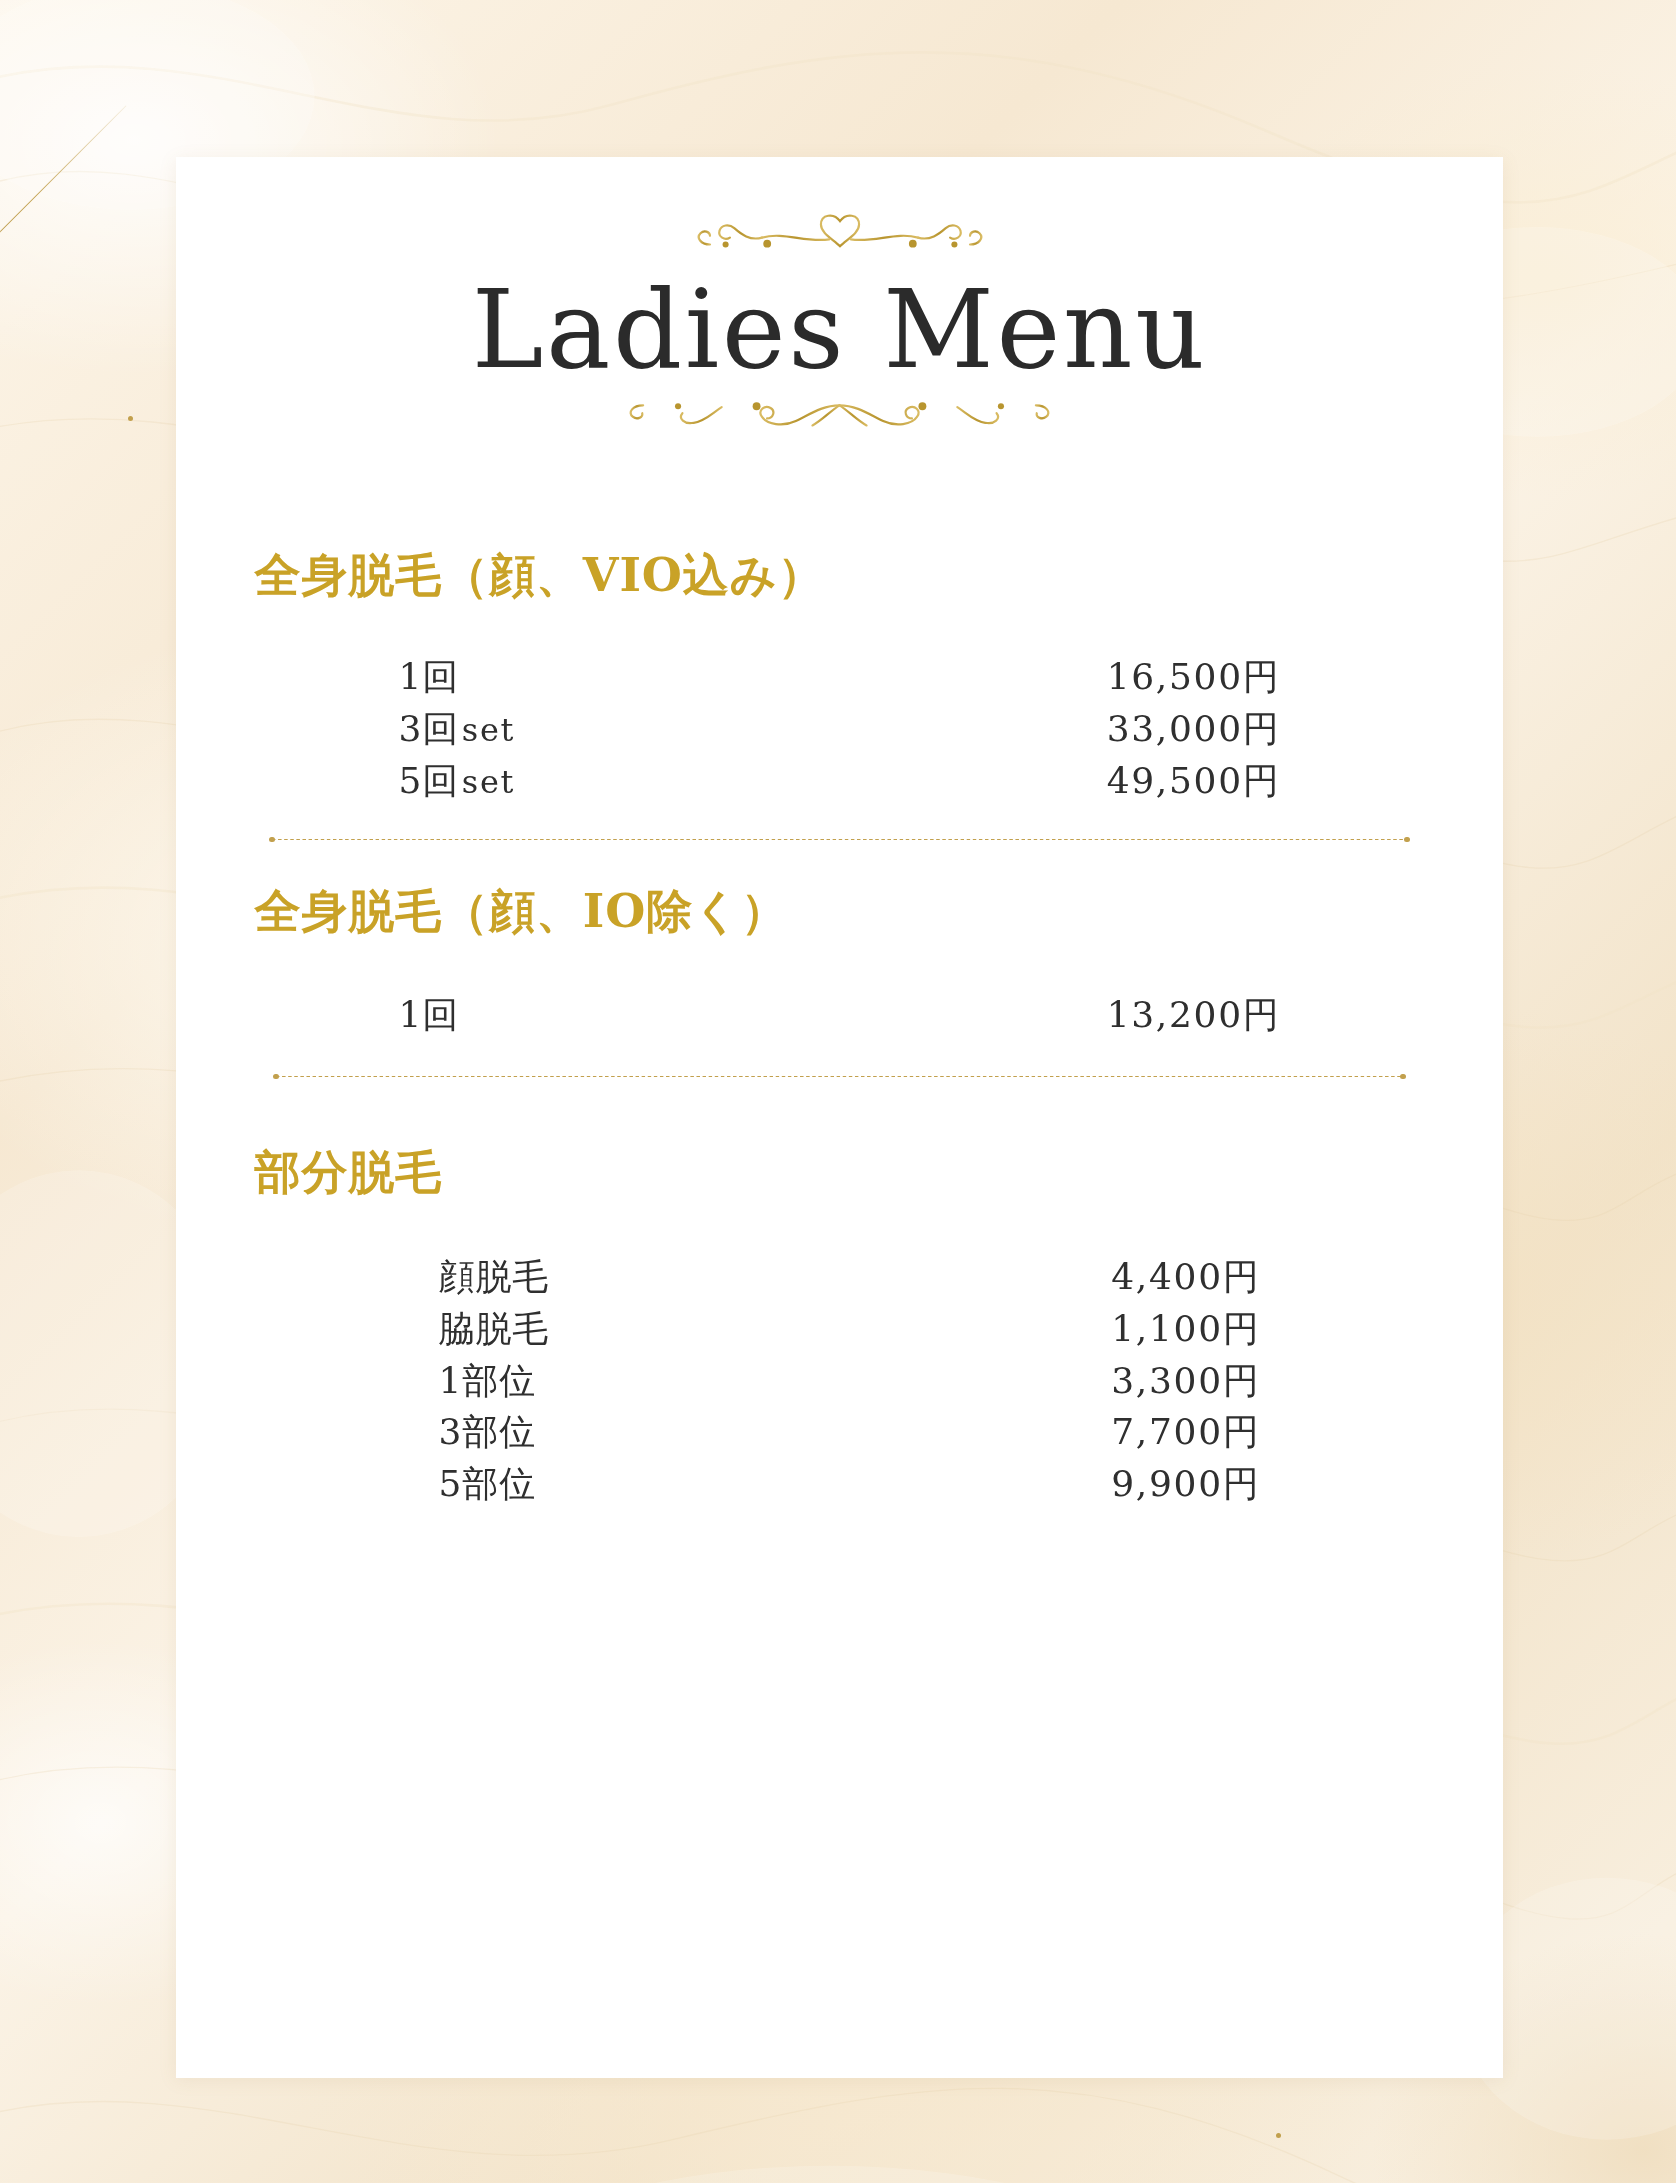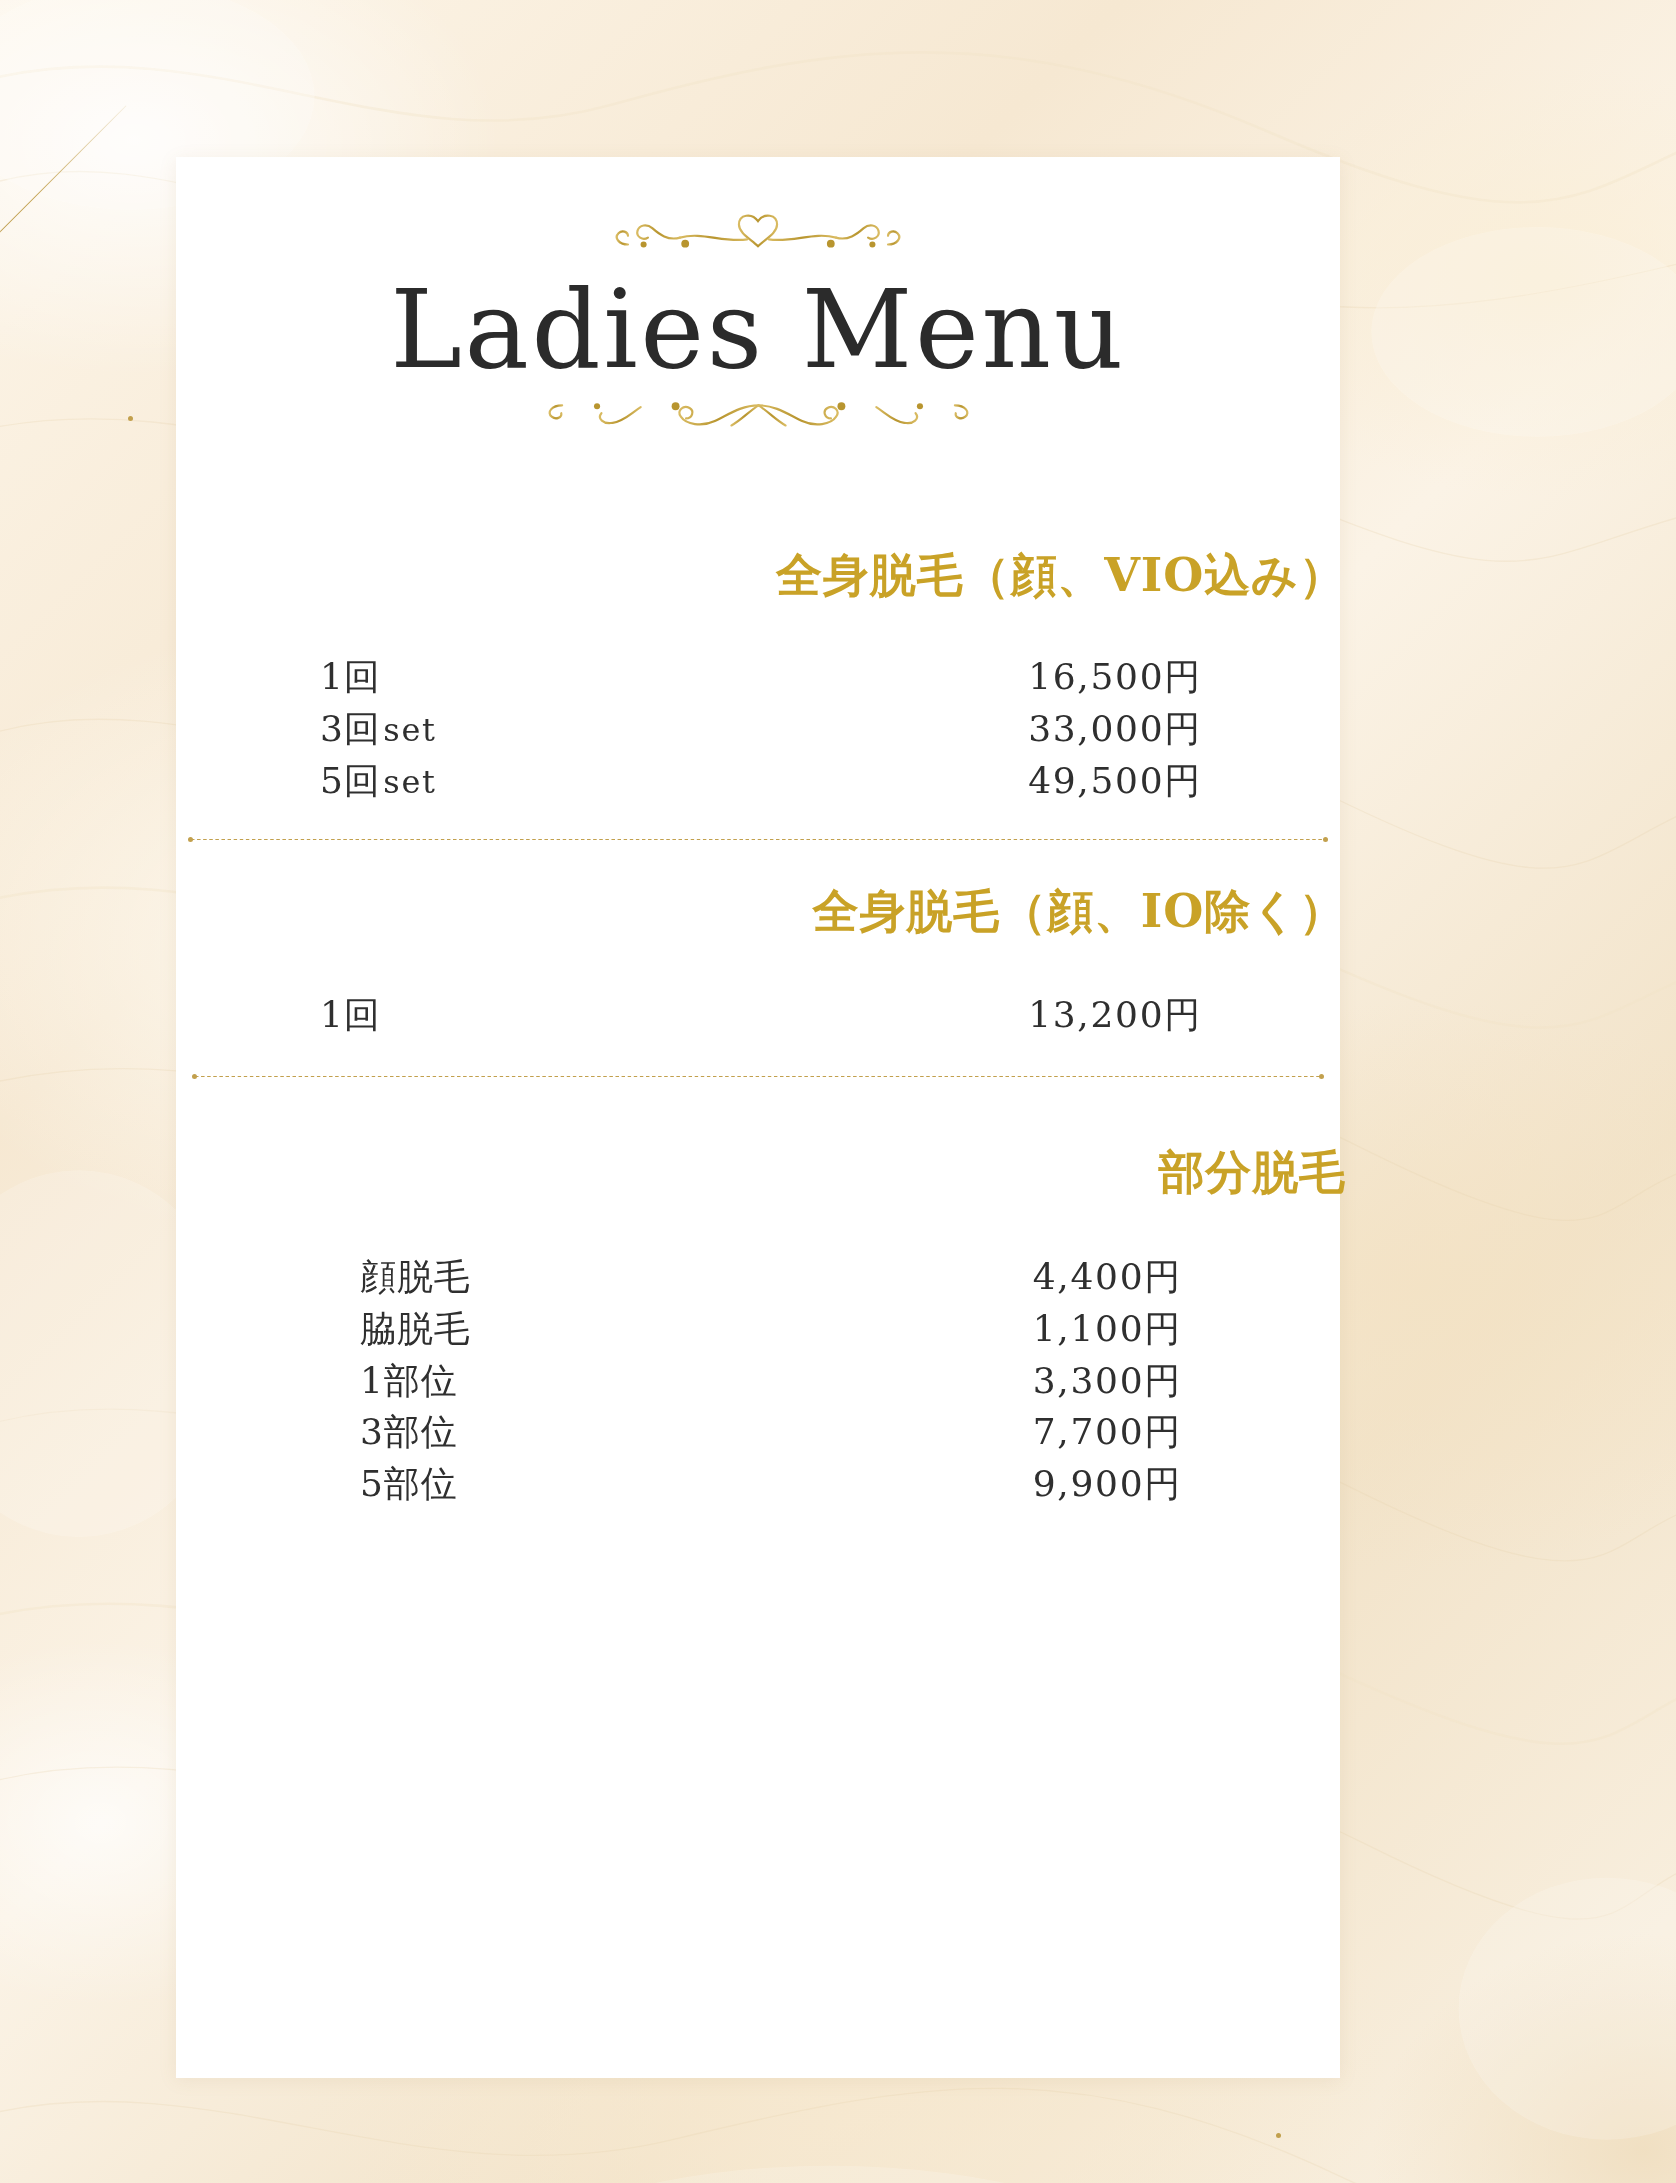"Ladies Menu" .card { width: 1164px -> 1327px }
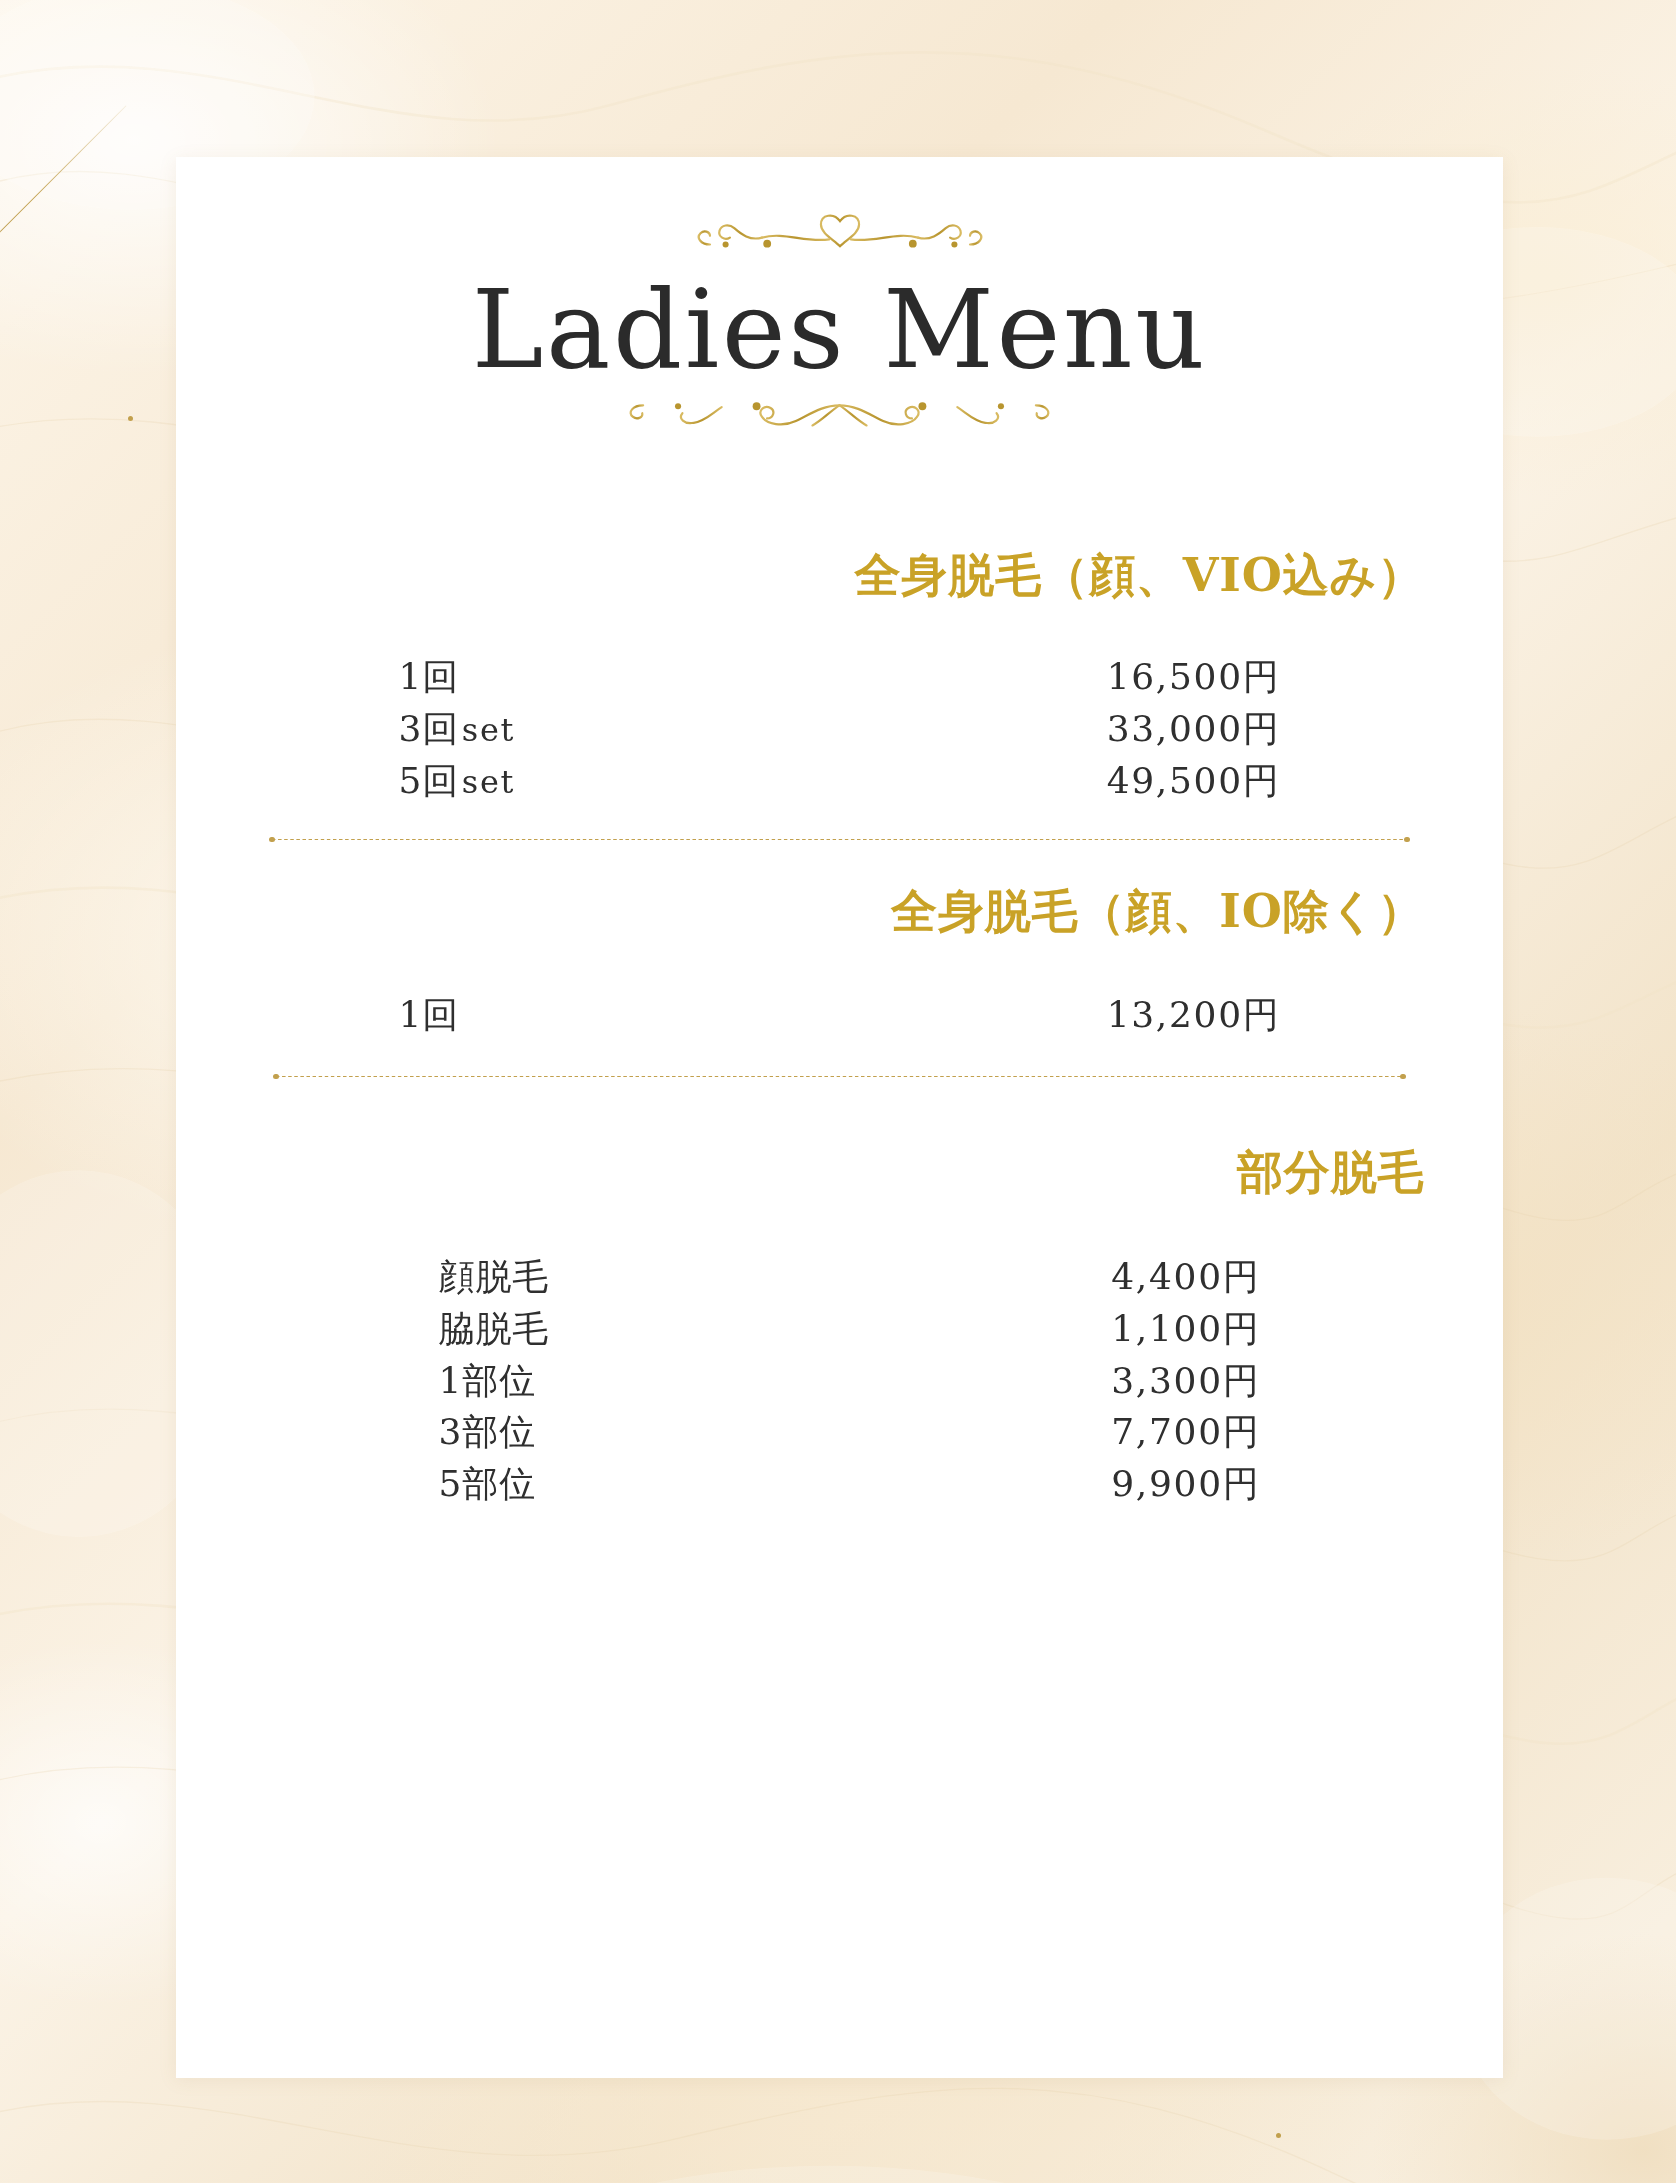"全身脱毛（顔、VIO込み）" .section-heading { text-align: right -> left }
